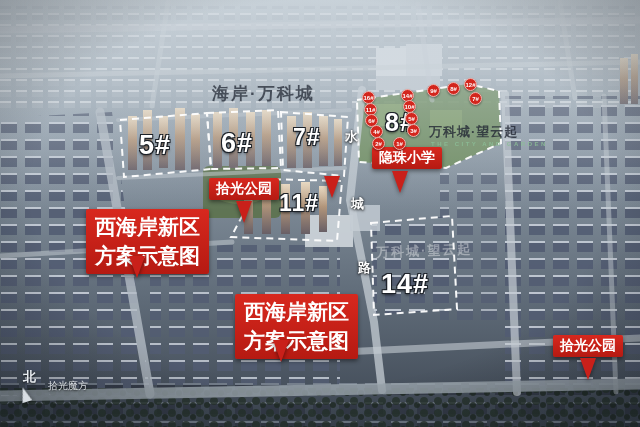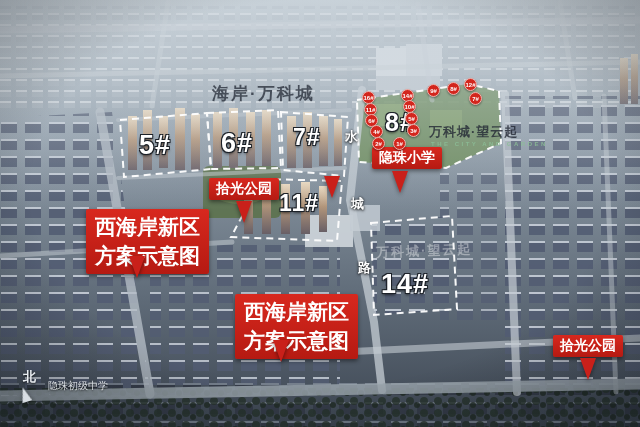"隐珠初级中学" div.disc { text: 隐珠初级中学 -> 拾光魔方 }
